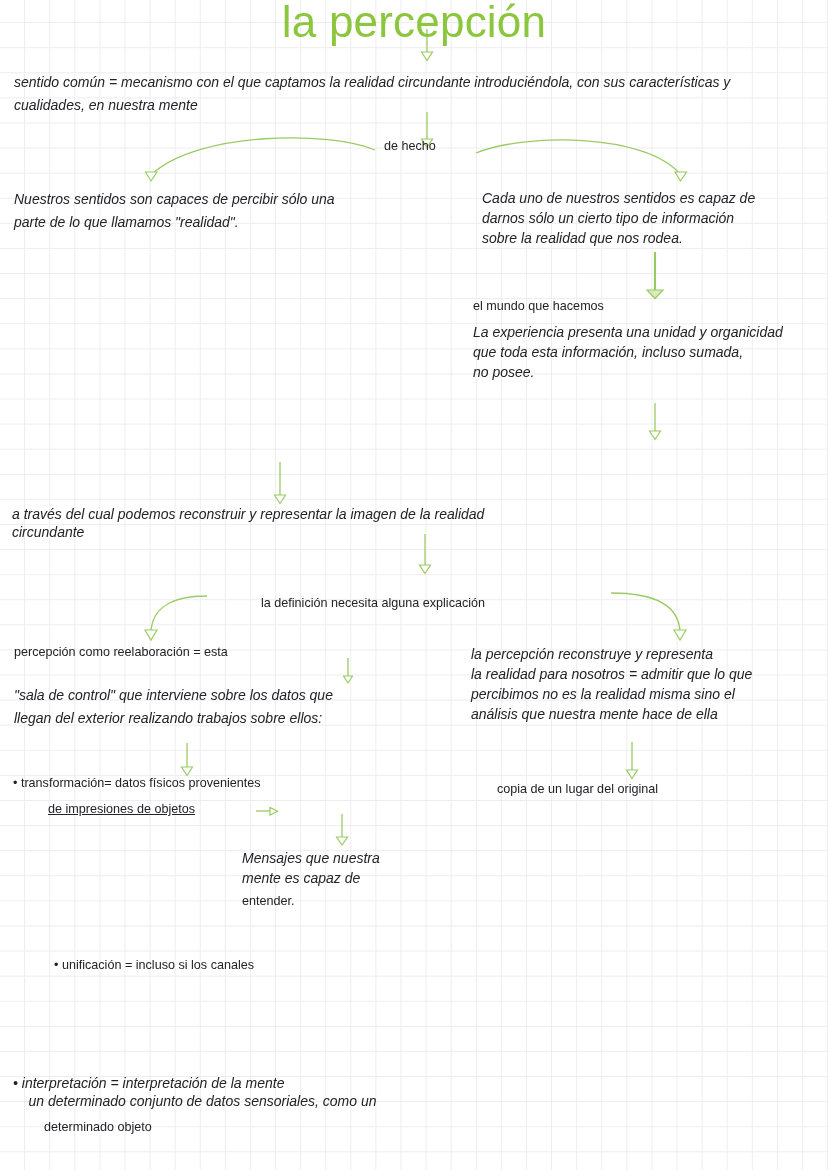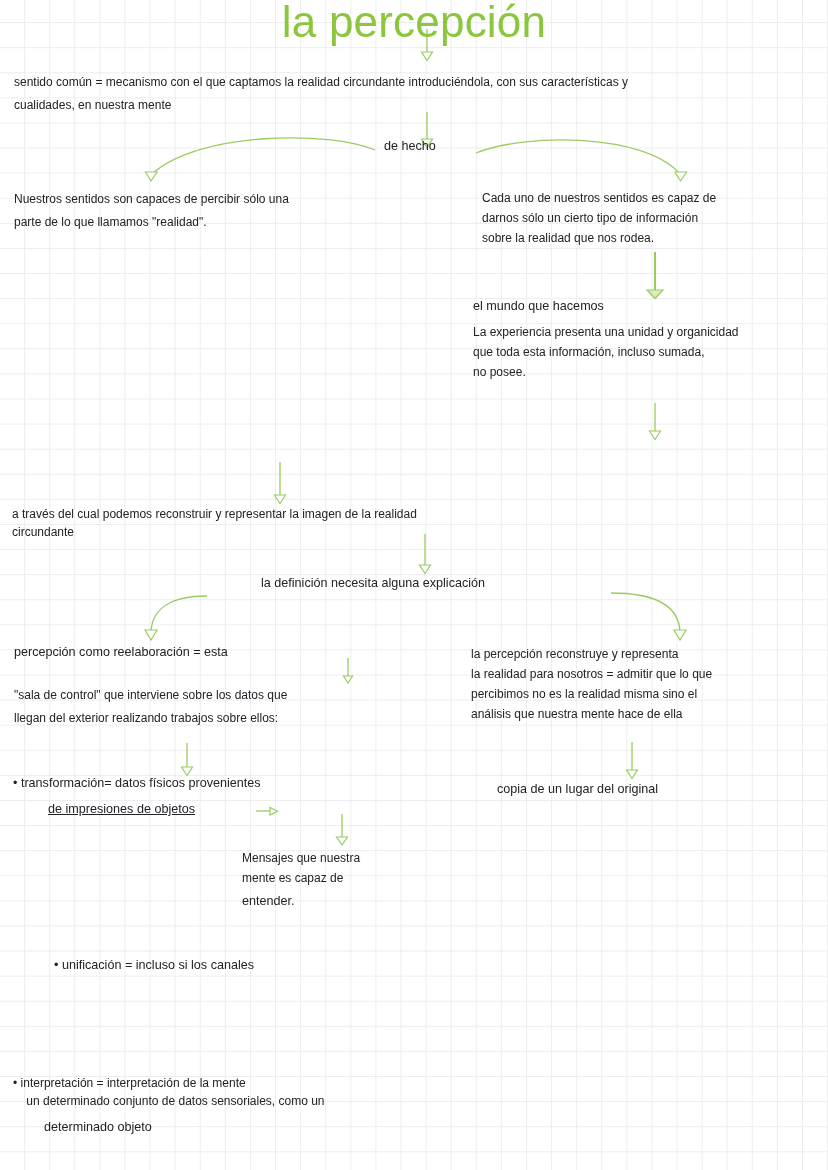"sentido común = mecanismo con" .blk { font-size: 12px -> 14px; font-style: none -> italic }
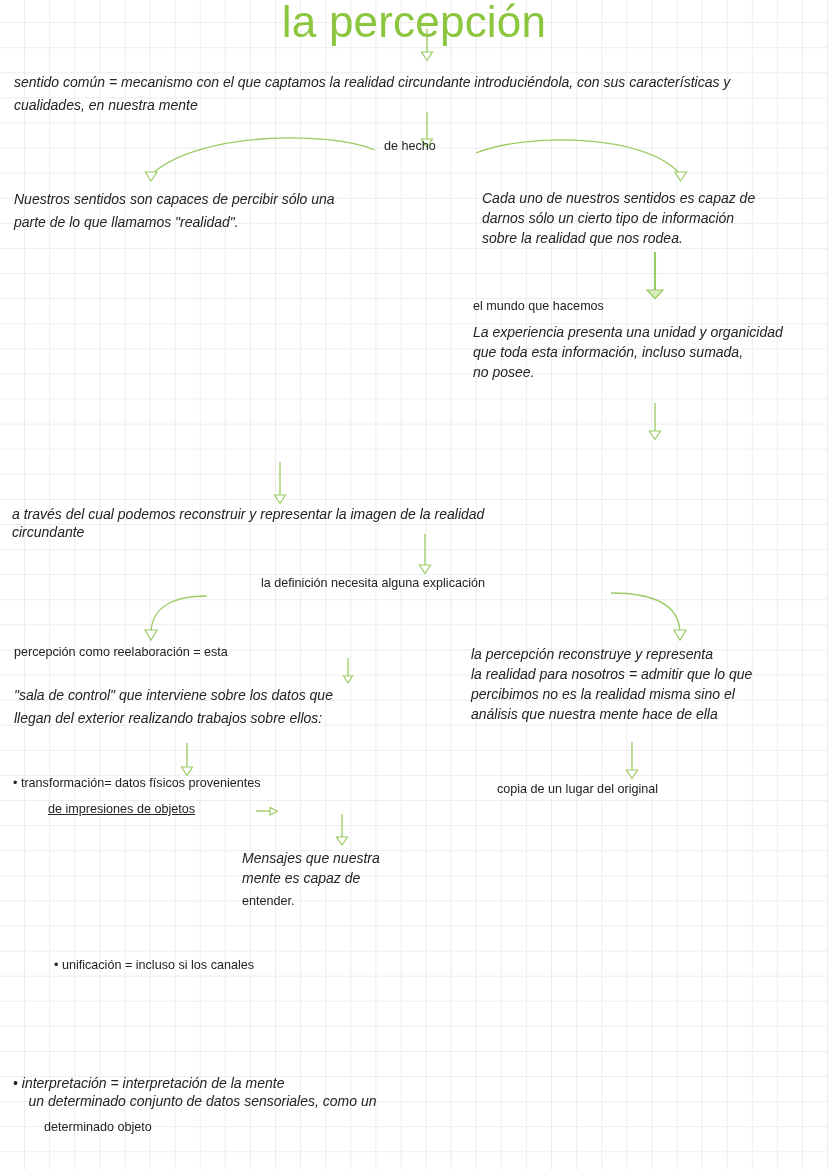"la definición necesita alguna" div.lbl { top: 575px -> 595px }
